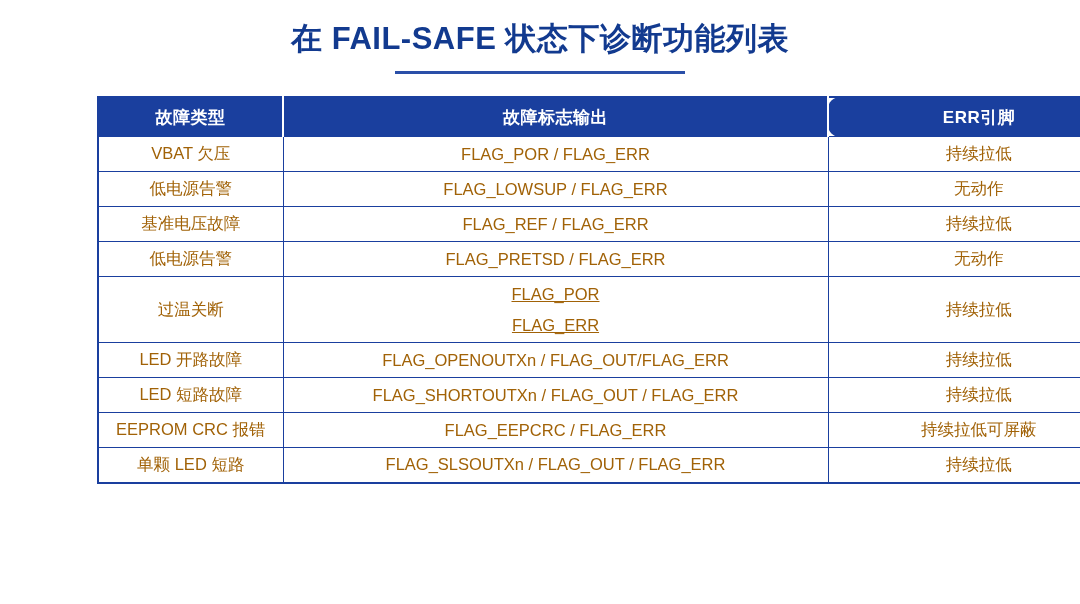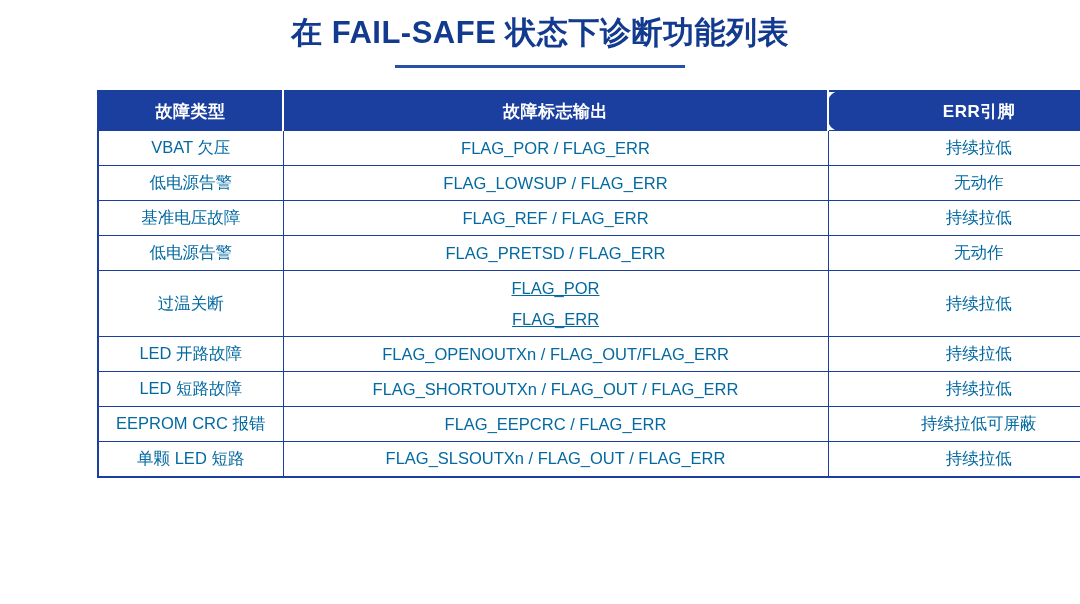"在 FAIL-SAFE 状态下诊断功能列表" .title-block { padding-top: 14px -> 20px }
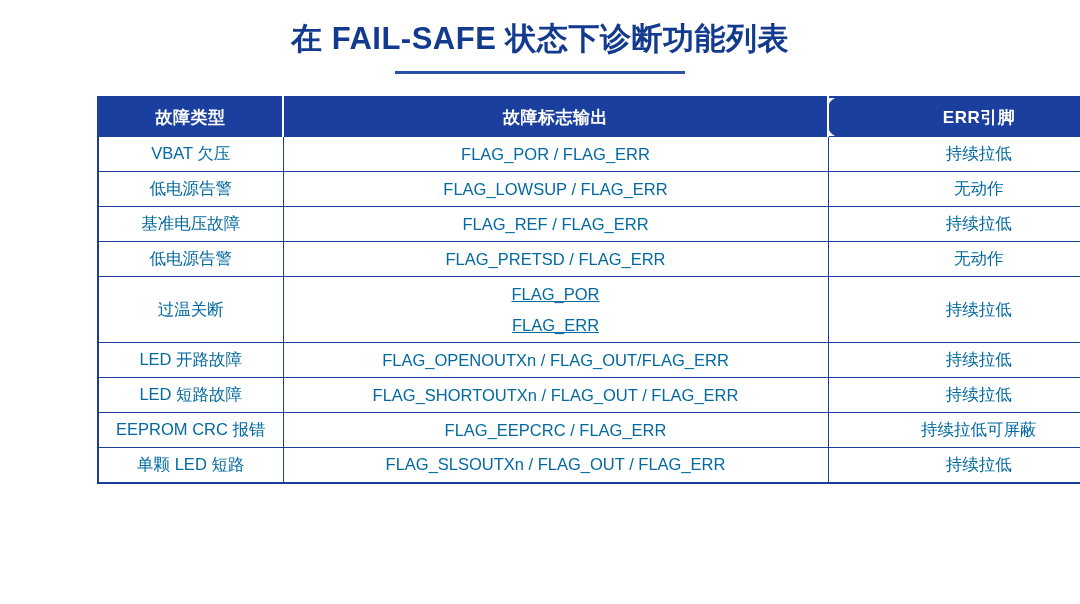"VBAT 欠压" table.diag tbody td { color: #0369a1 -> #a16207 }
